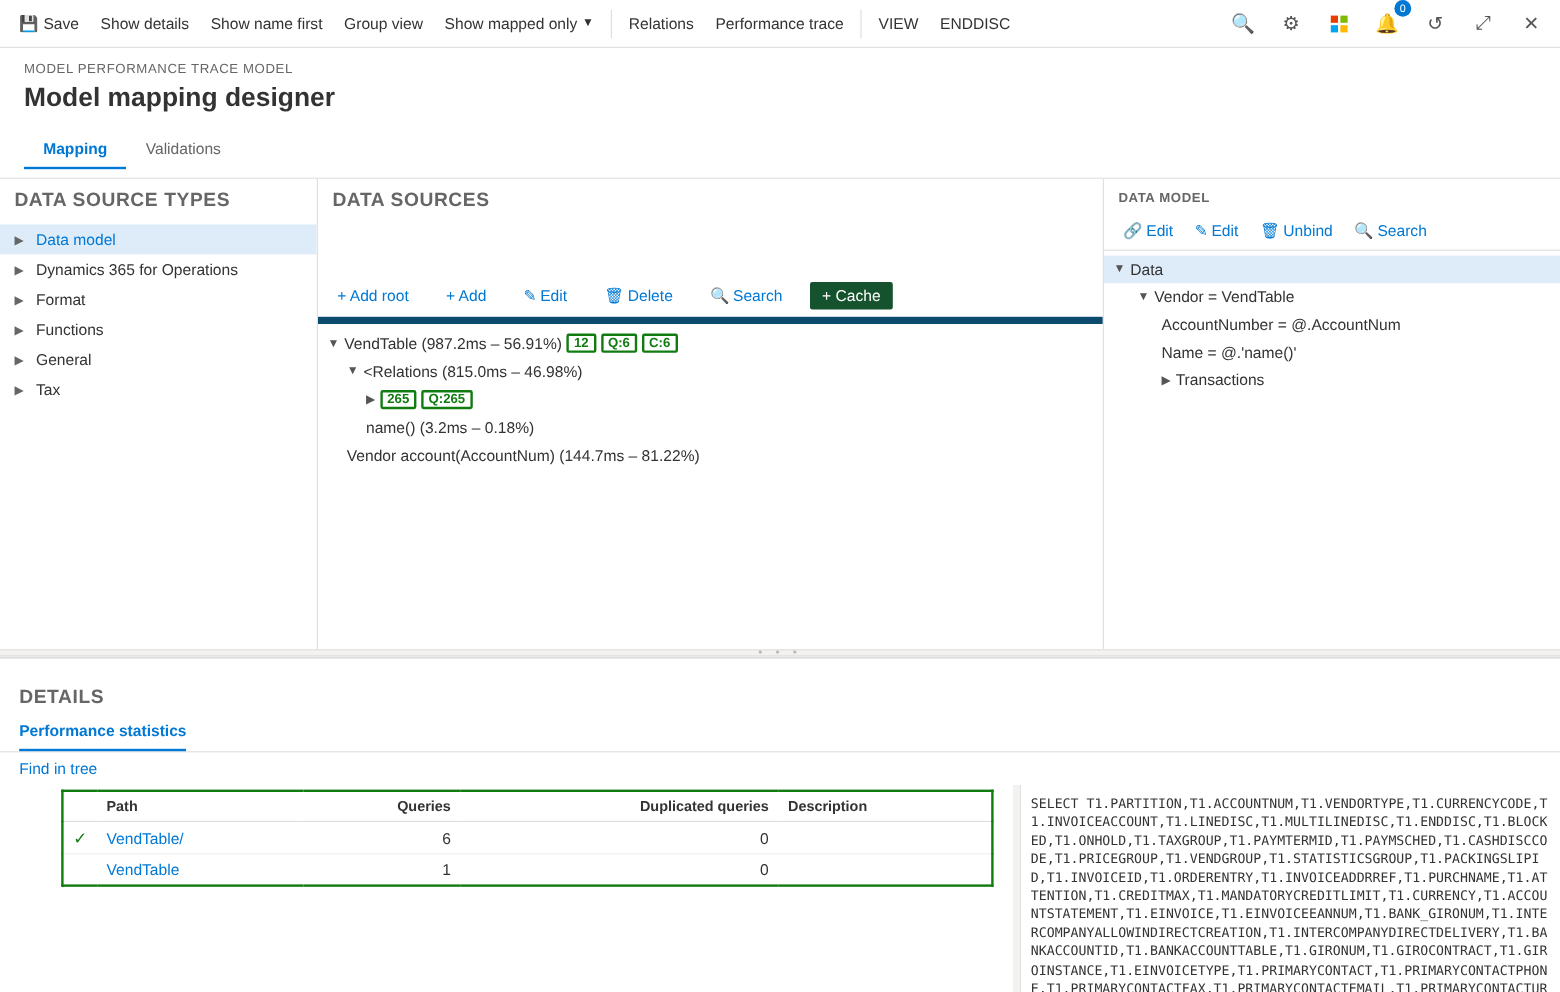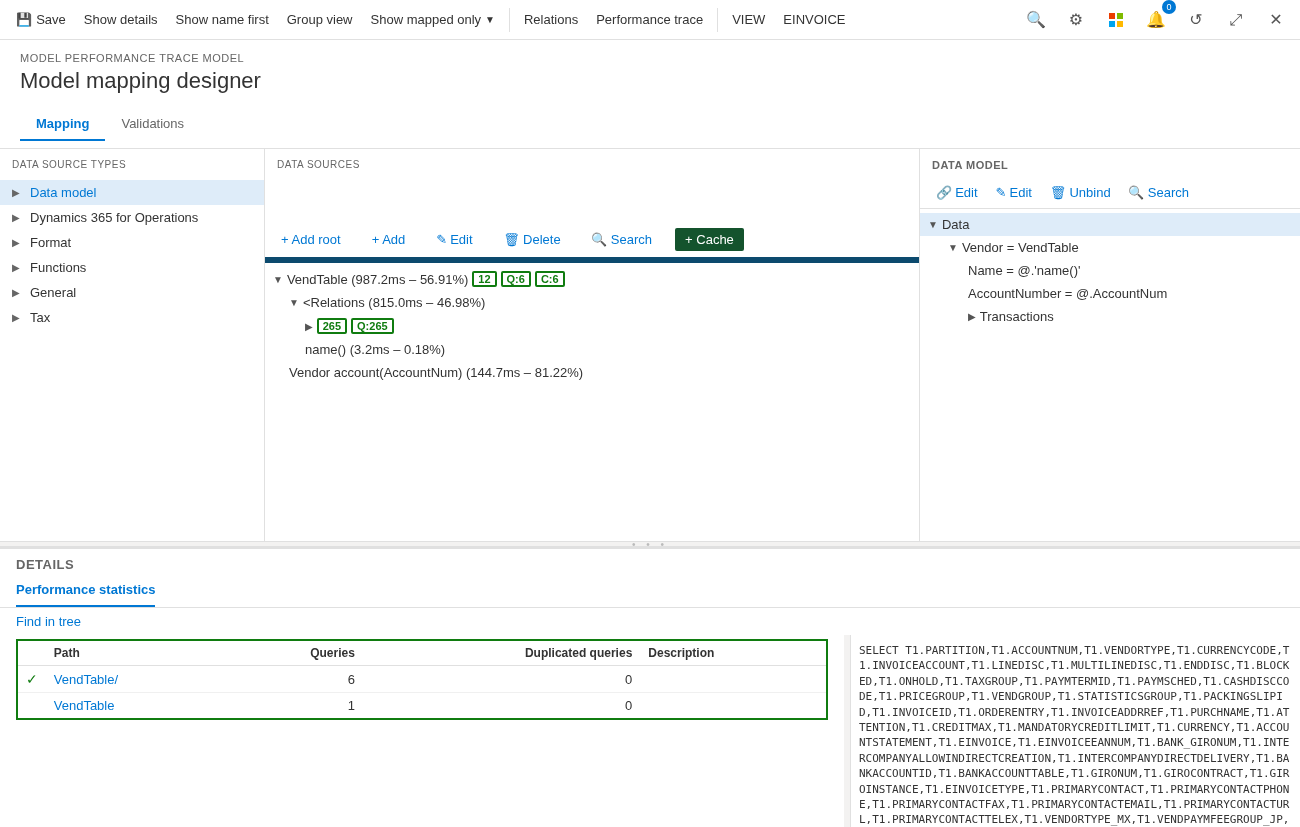"EINVOICE" span { text: EINVOICE -> ENDDISC }
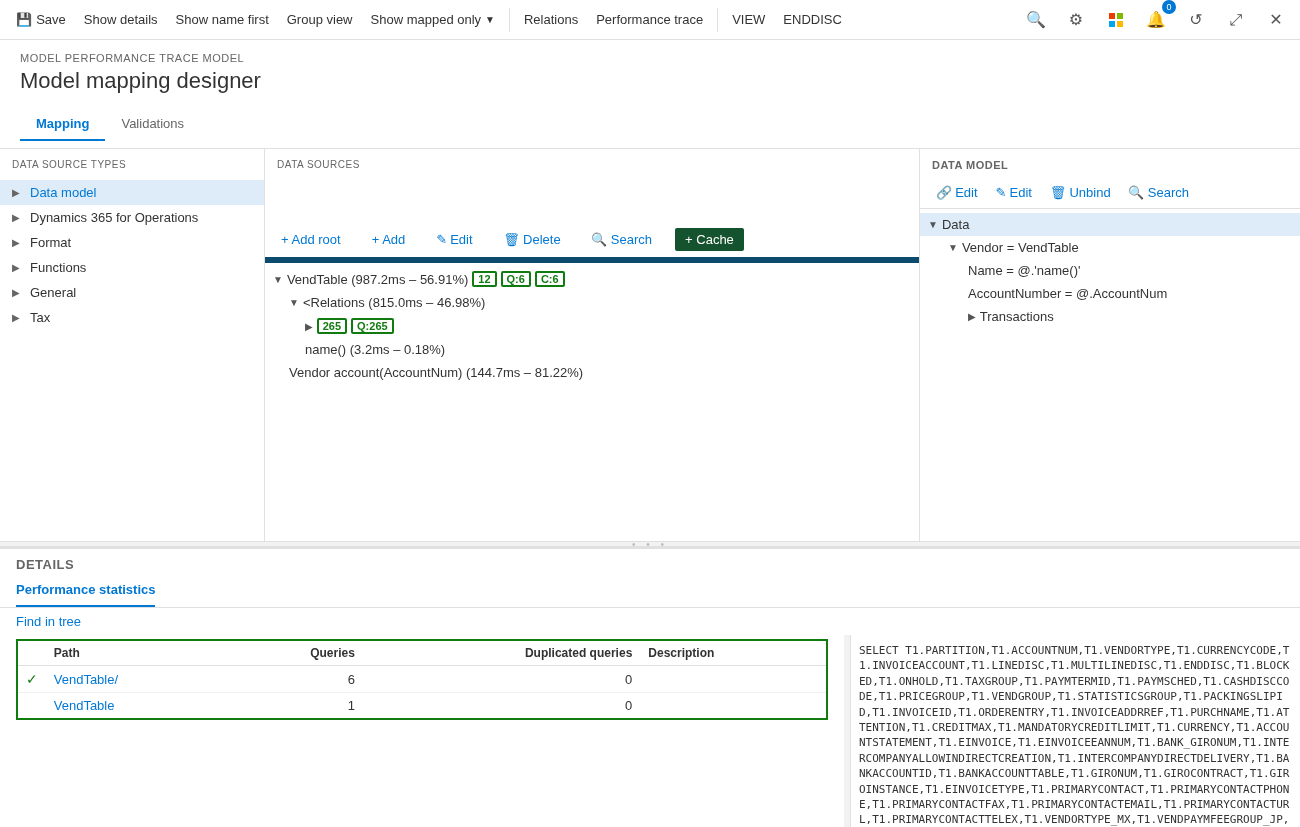"Model mapping designer" .page-title { font-weight: 400 -> 700 }
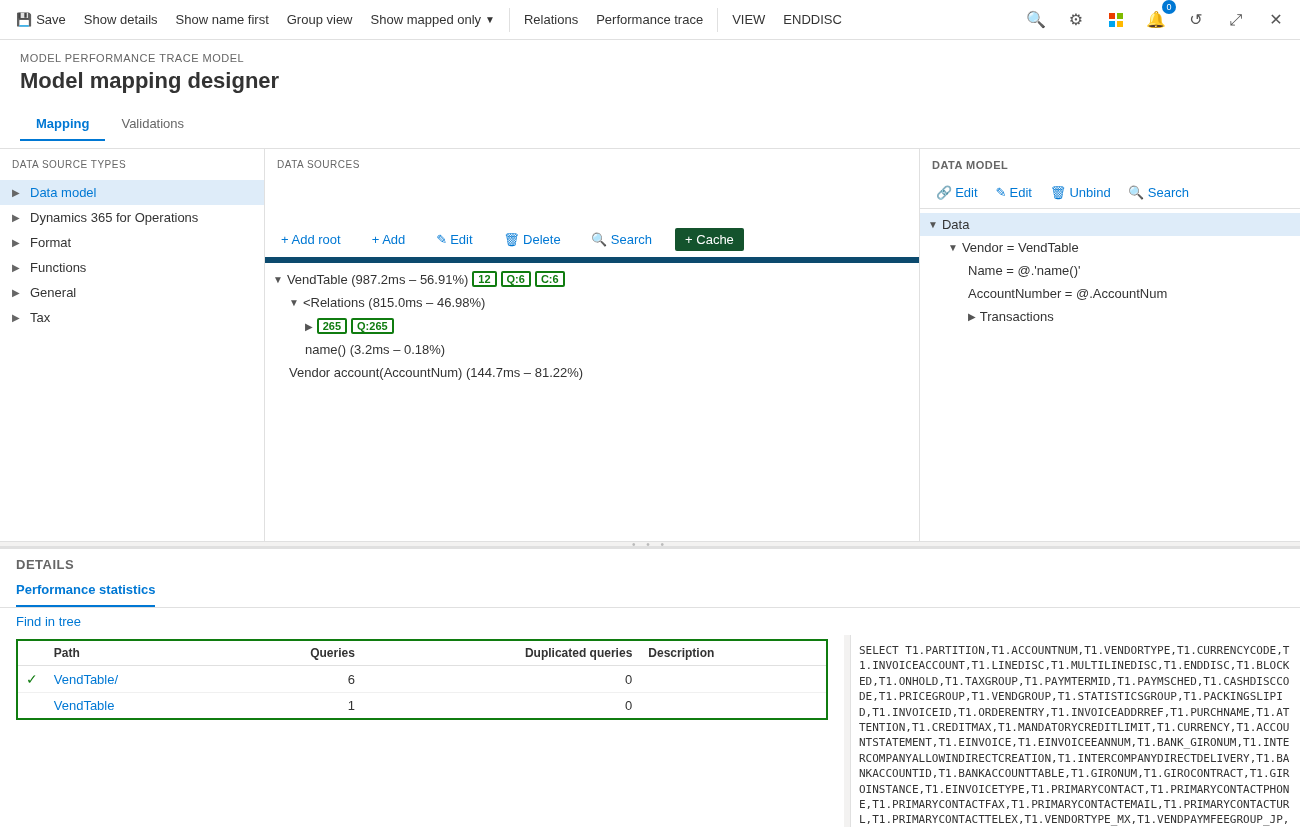"DATA SOURCE TYPES" .panel-header { font-size: 10px -> 16px; font-weight: 400 -> 700 }
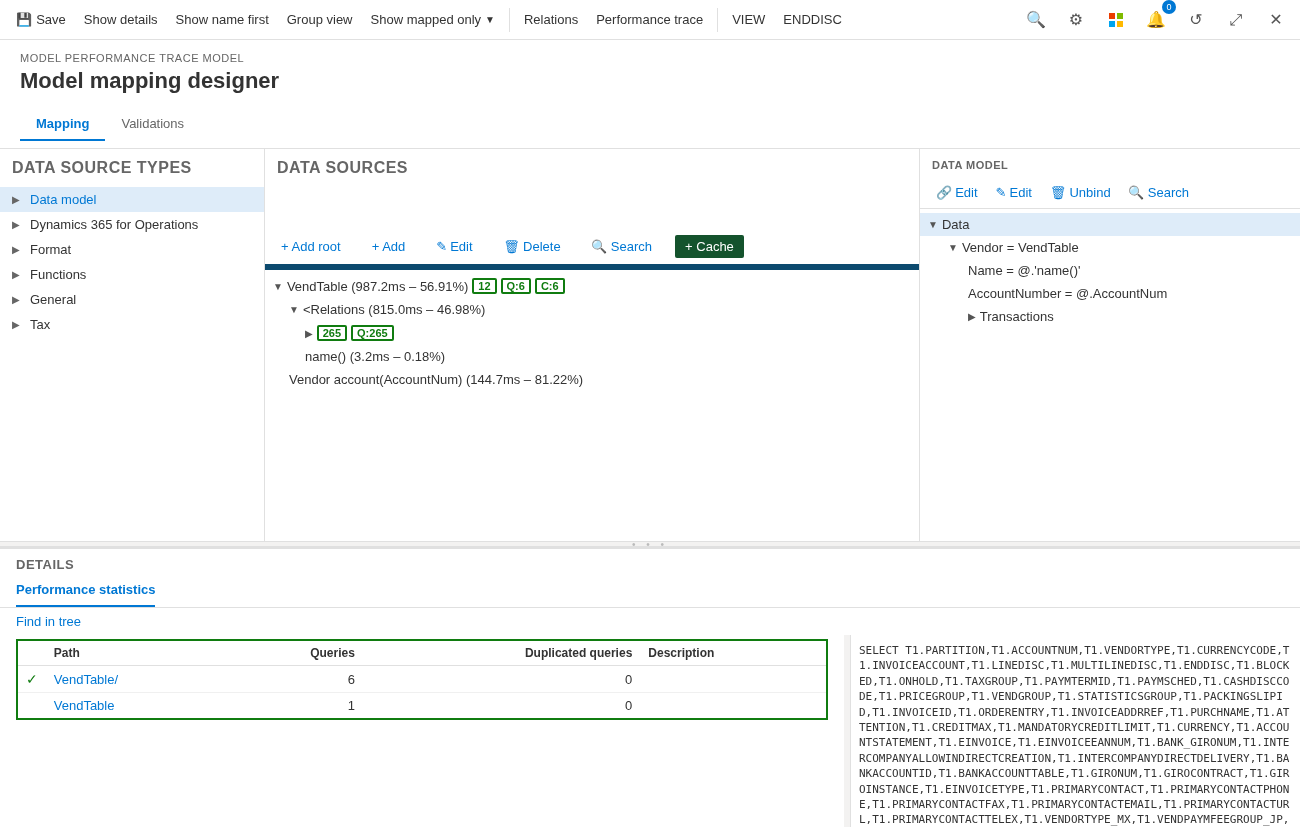"Name = @.'name()'" div.dm-item { order: before "AccountNumber = @.AccountNum" -> after "AccountNumber = @.AccountNum" }
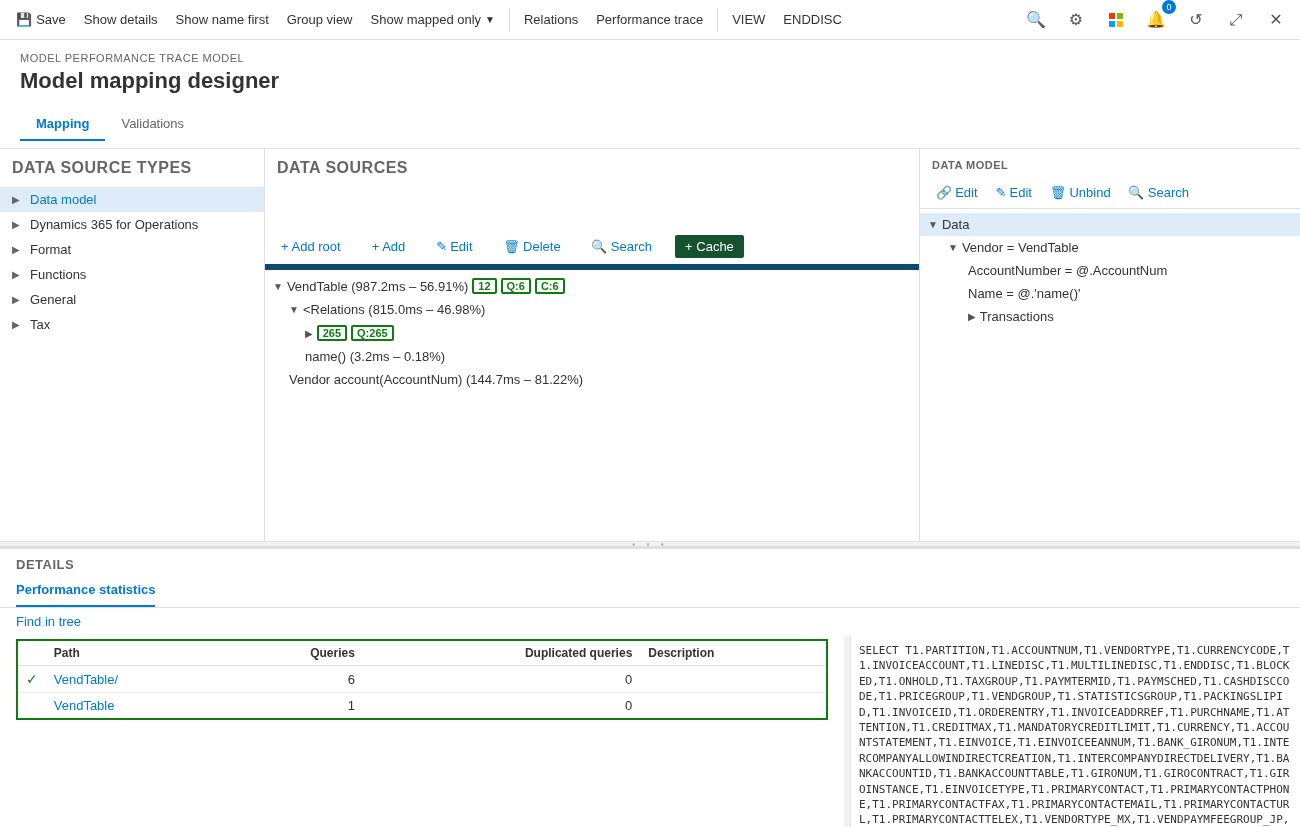"DETAILS" .details-label { font-size: 13px -> 16px; margin-top: none -> 16px }
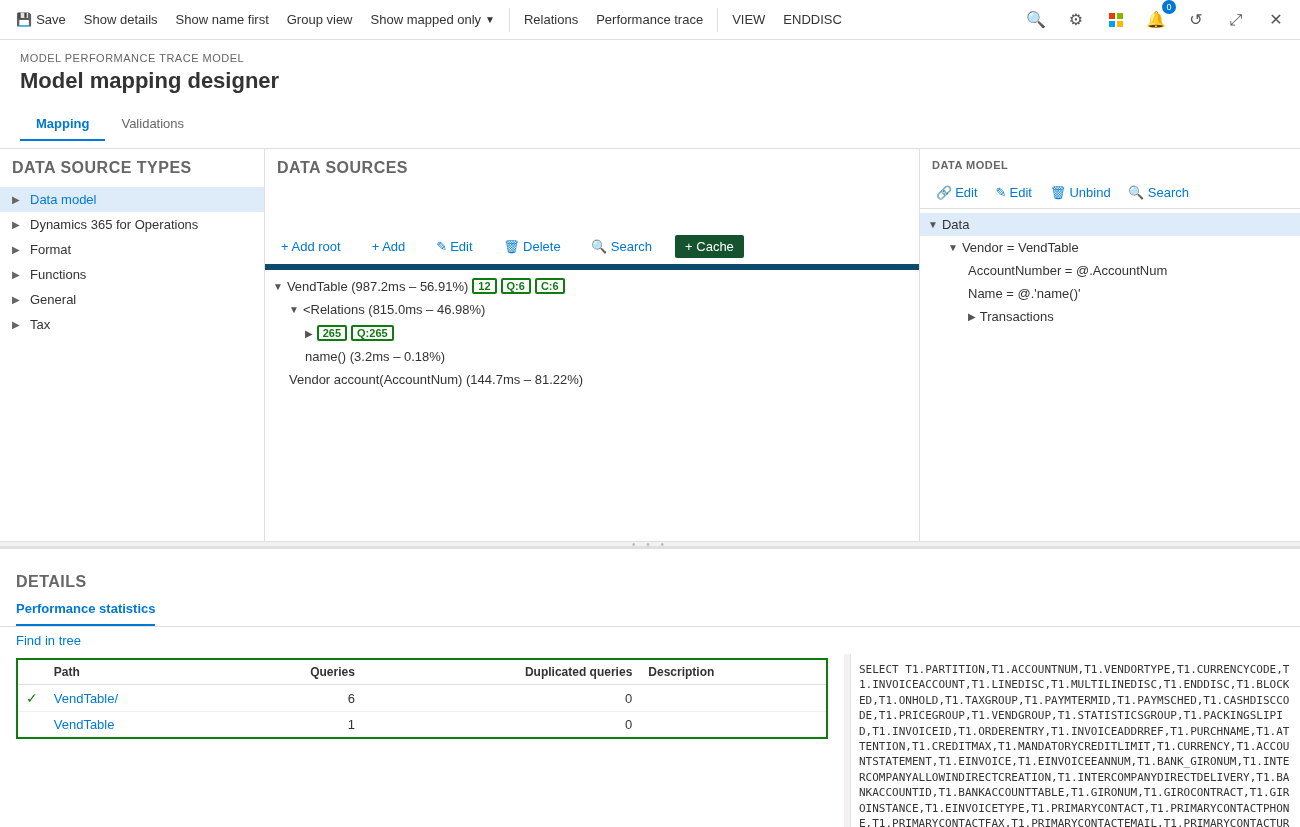"Path" .bottom-panels { margin-left: none -> 35px }
